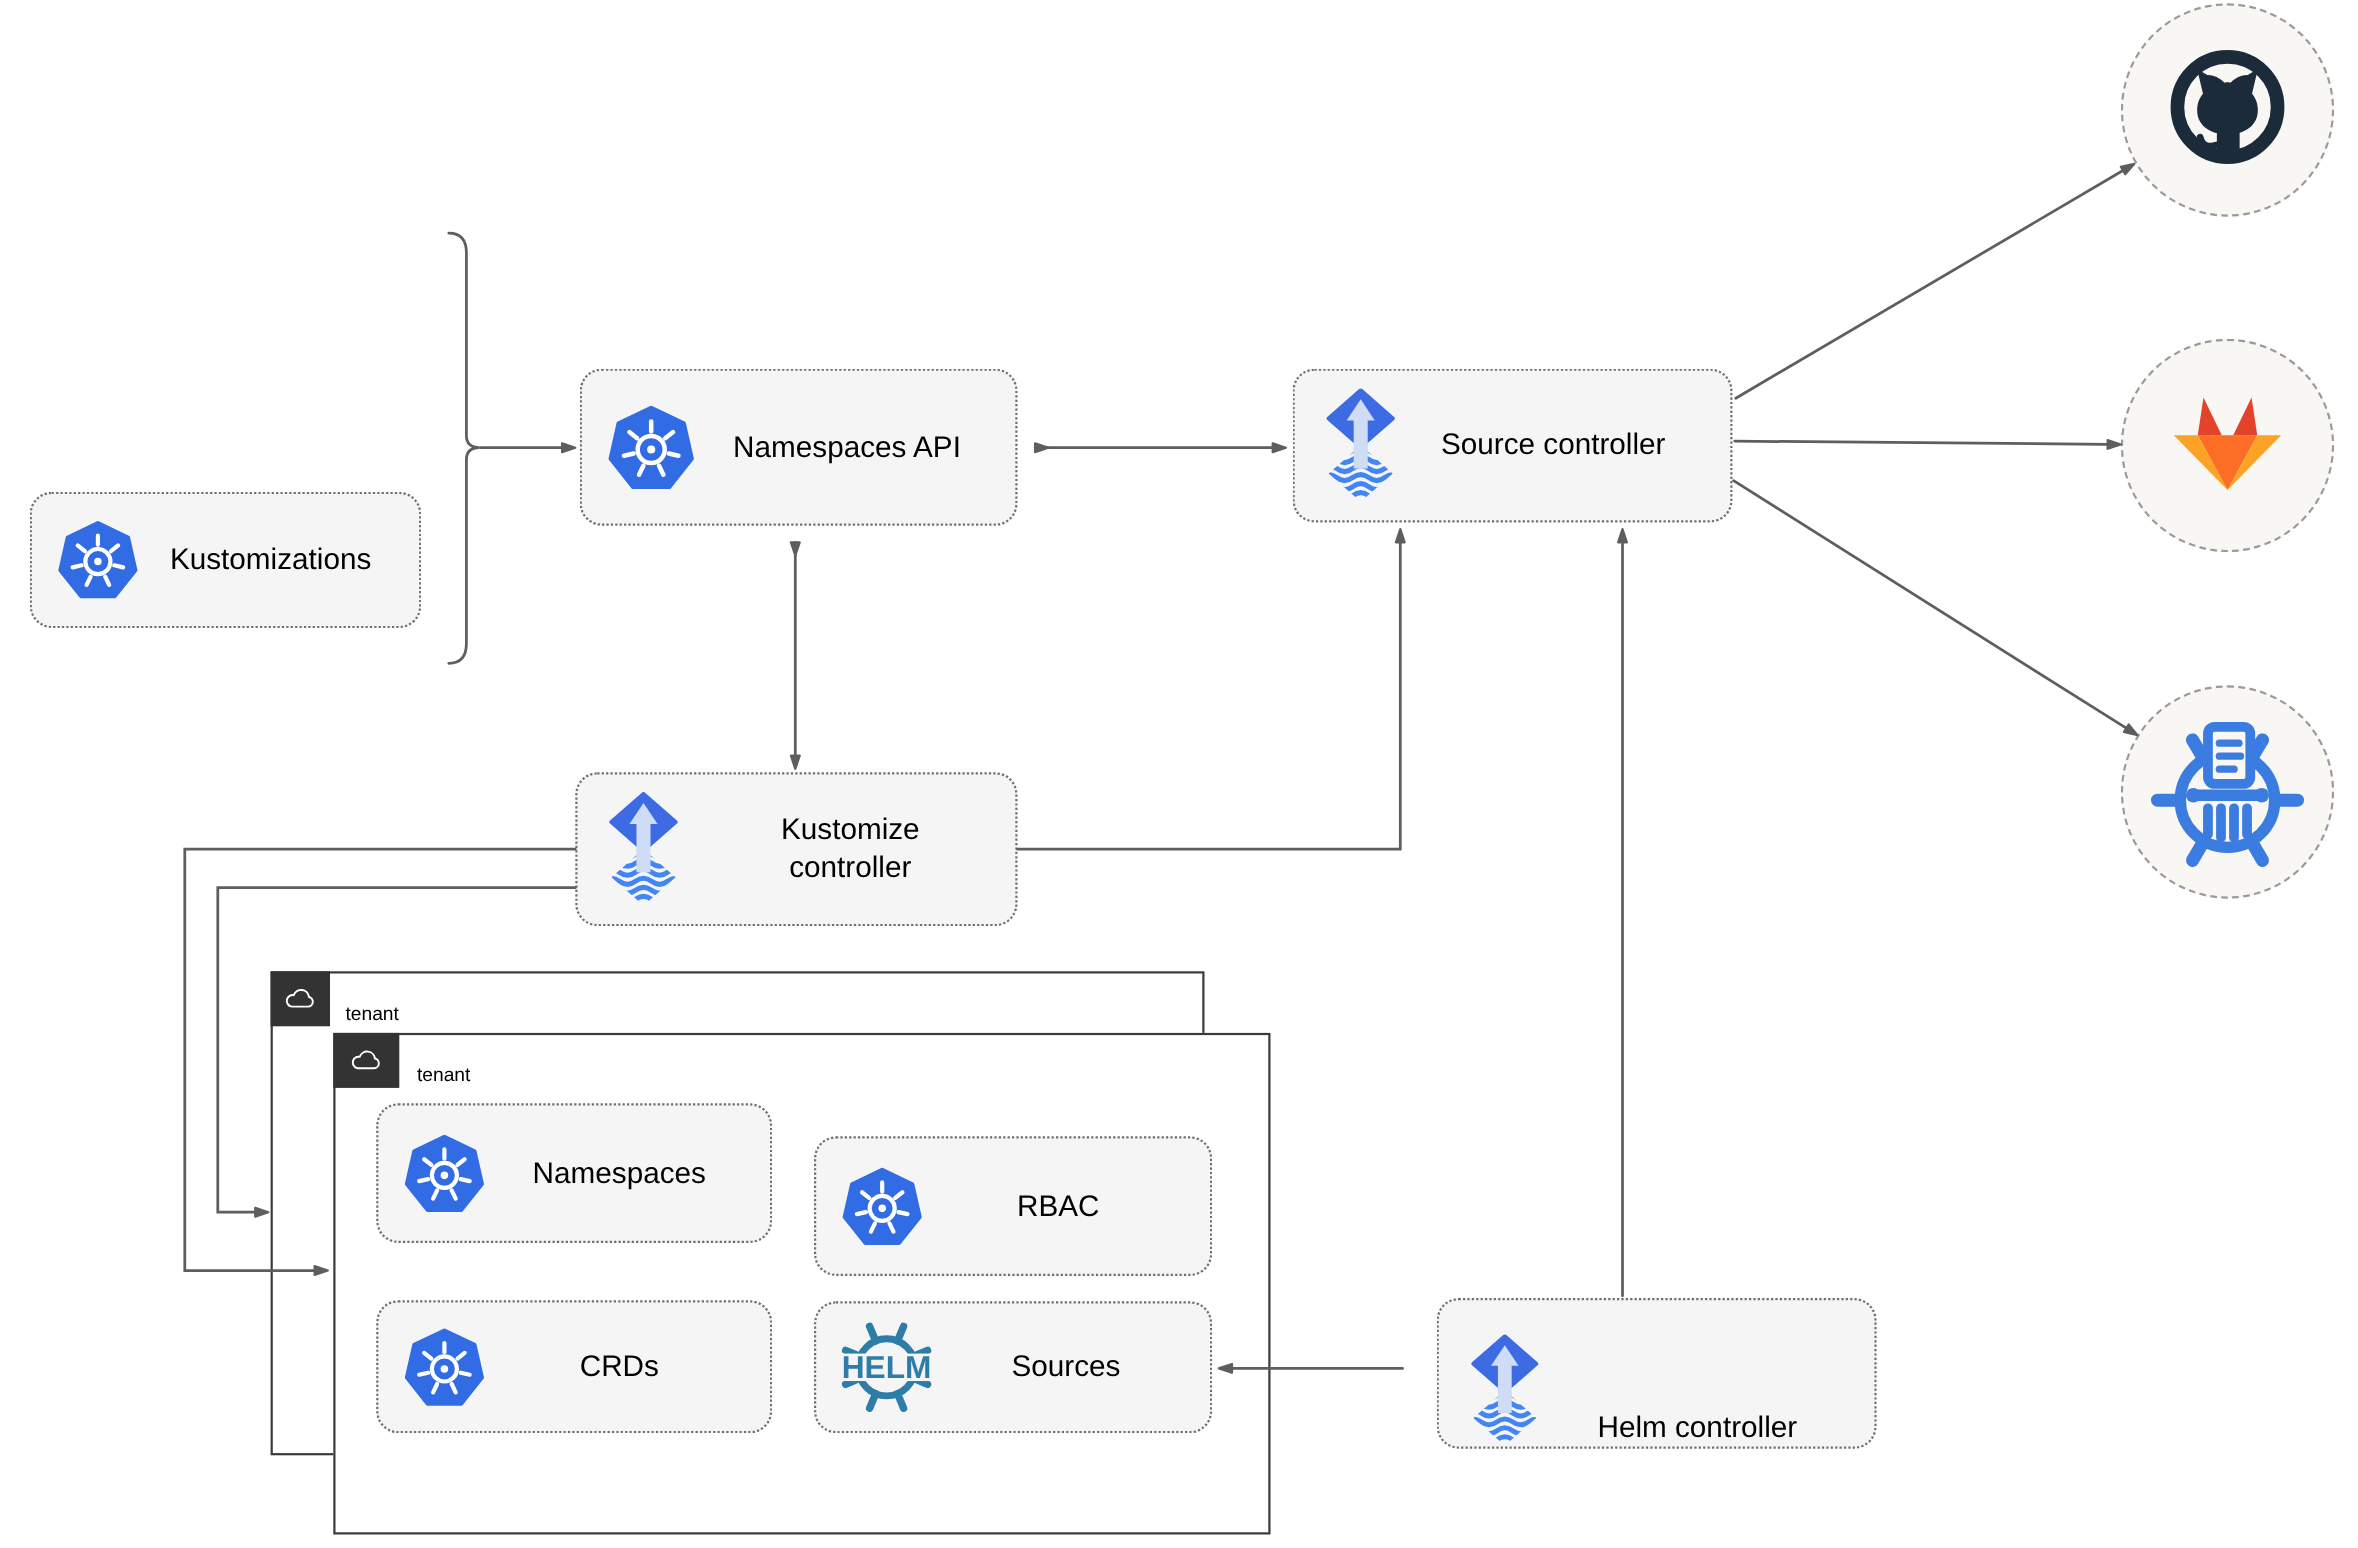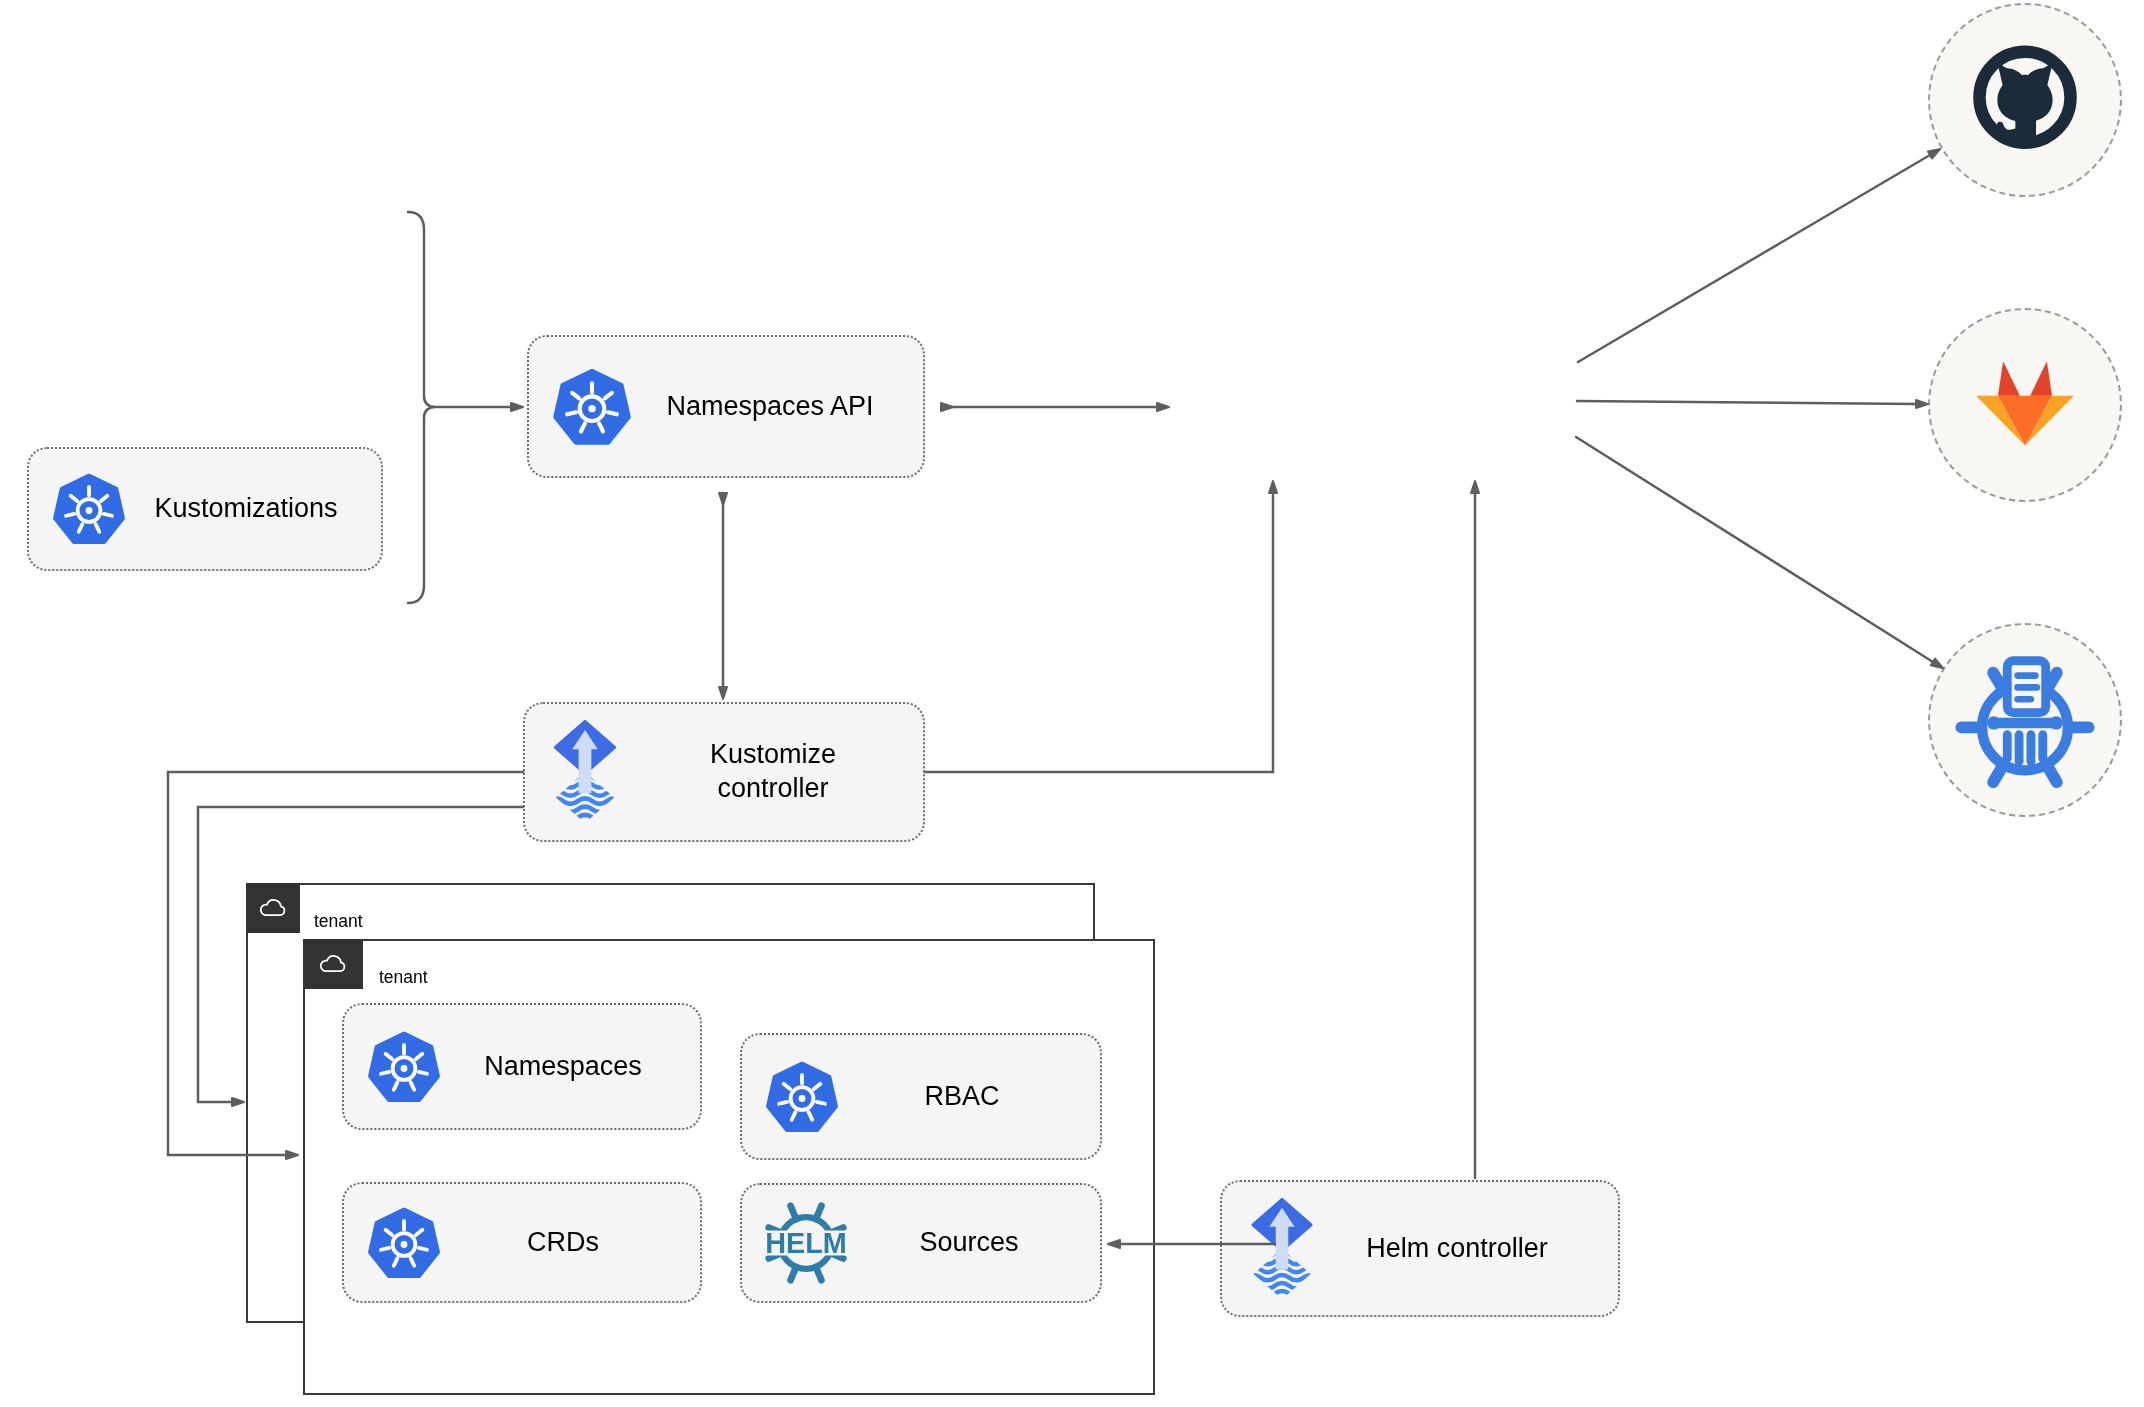"Source controller" div.node { html: none -> <div> <span> <svg> <use></use> </svg> </span> <span>Source controller</span> </div> }
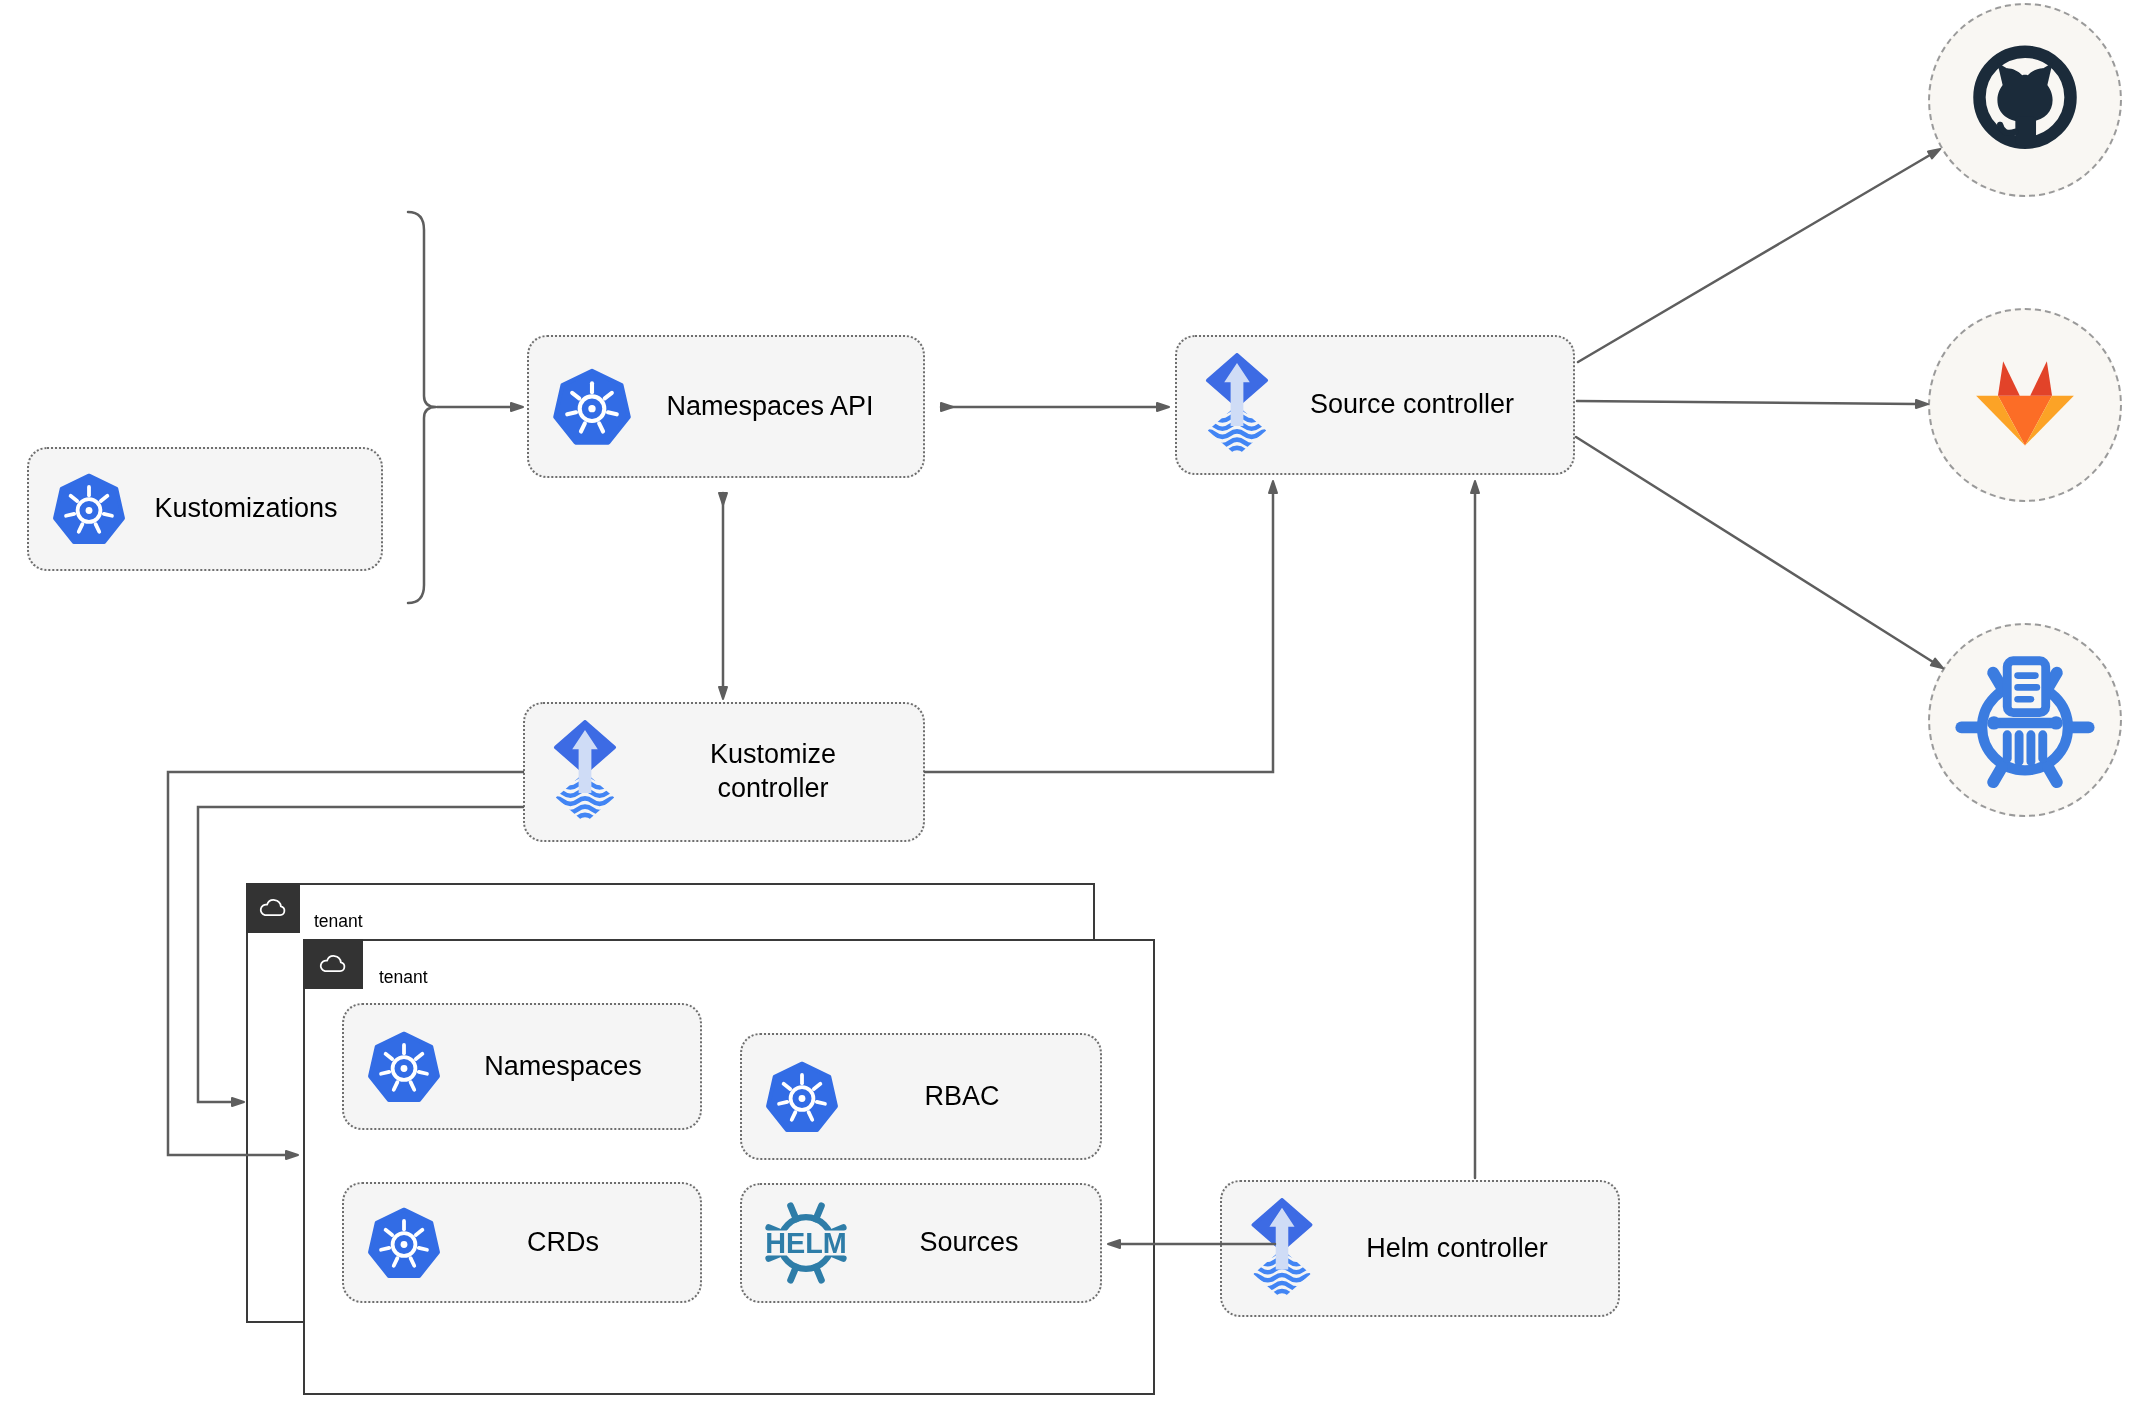"Helm controller" div.node { align-items: none -> flex-end; left: 1220px -> 1306px }
